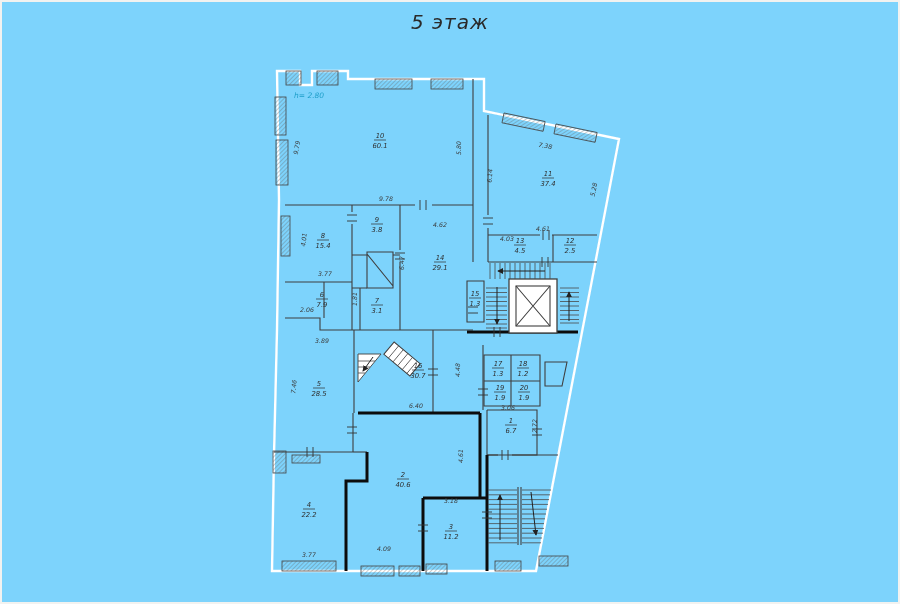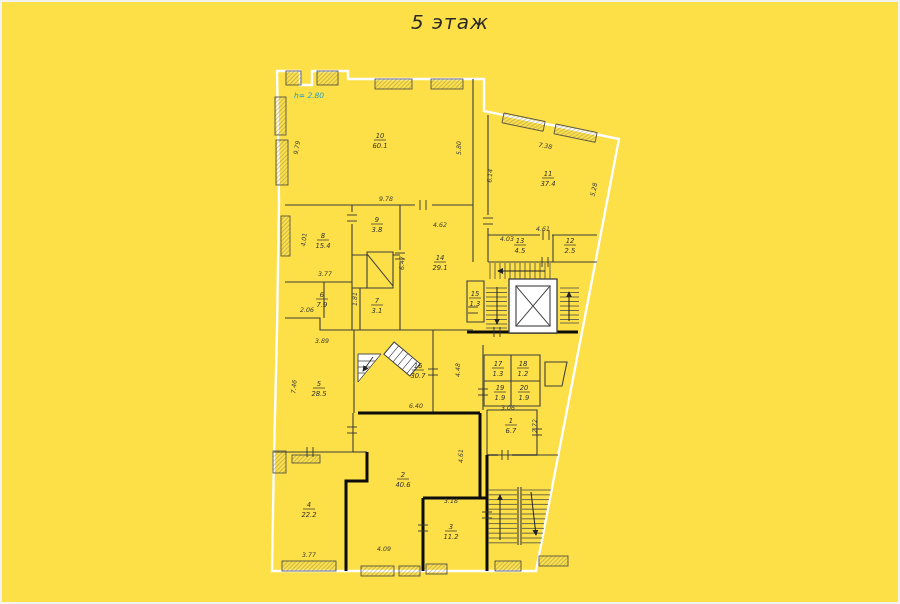"5 этаж" .page { background: #fde047 -> #7dd3fc }
